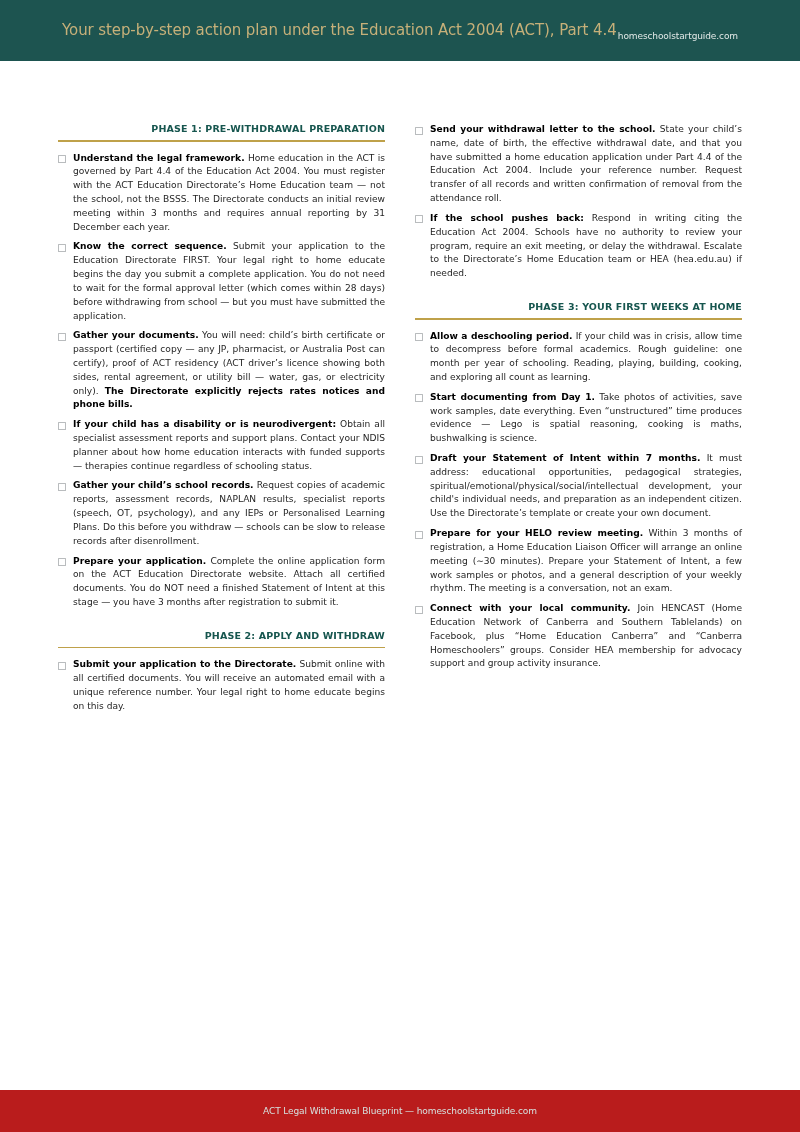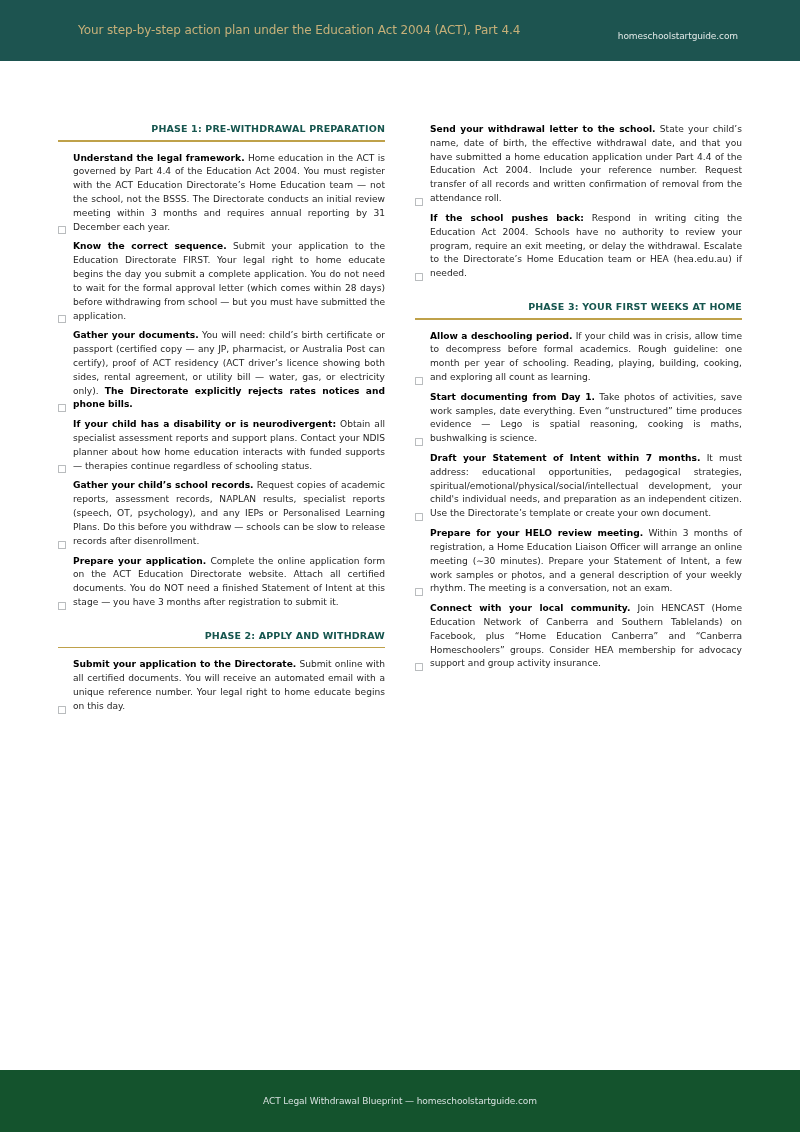"Your step-by-step action plan under" .doc-subtitle { font-size: 12px -> 15px; margin: 16px -> 0 }
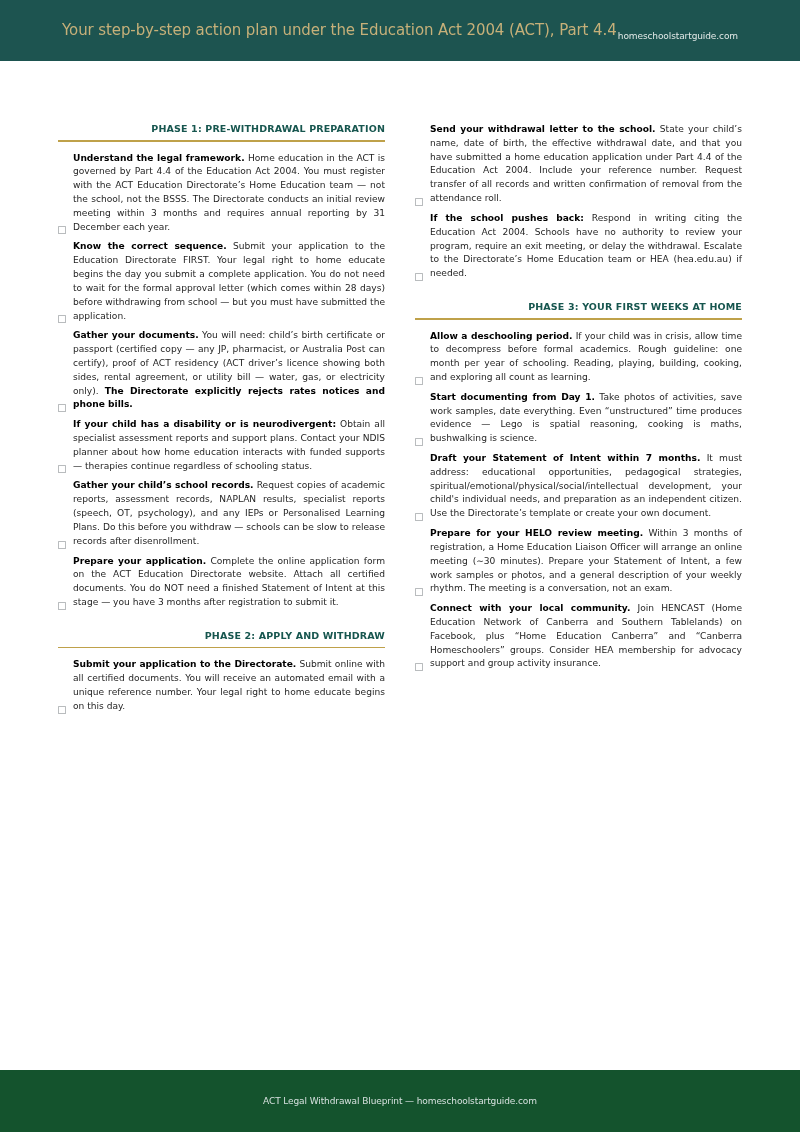"Send your withdrawal letter to" .check-item { align-items: flex-end -> flex-start }
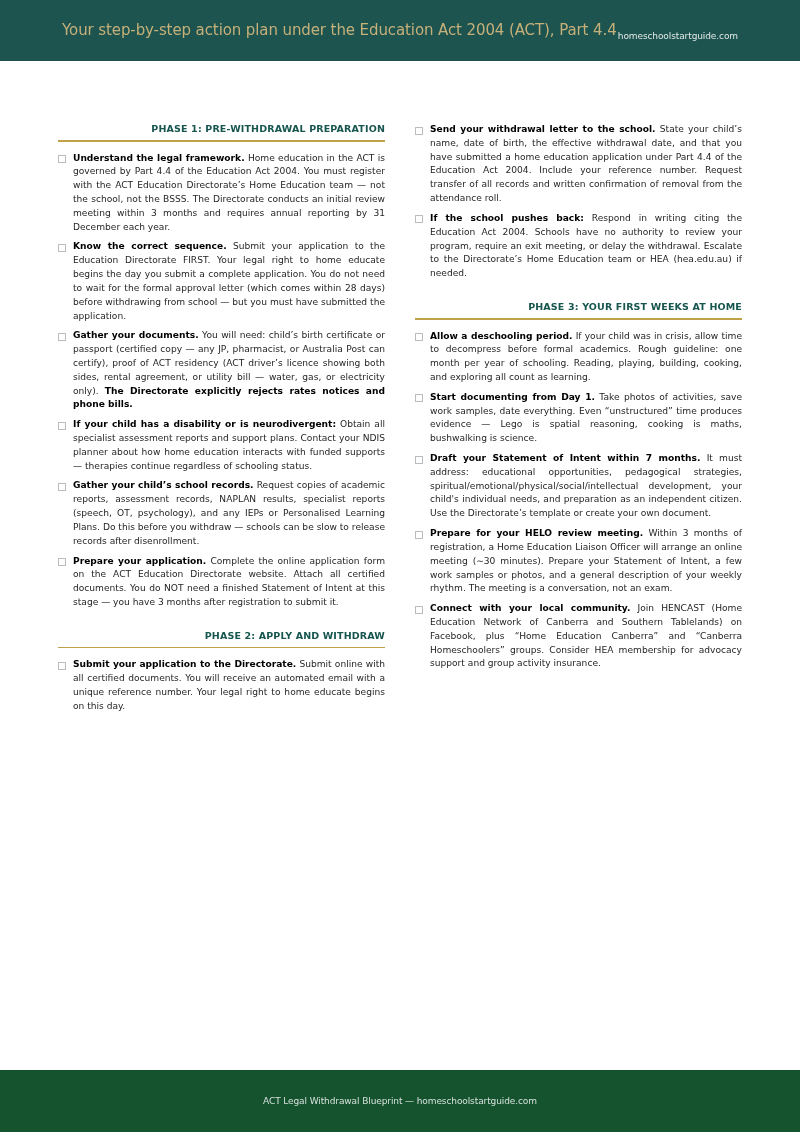"ACT Legal Withdrawal Blueprint —" .doc-footer { background: #14532d -> #b91c1c; height: 62px -> 42px }
